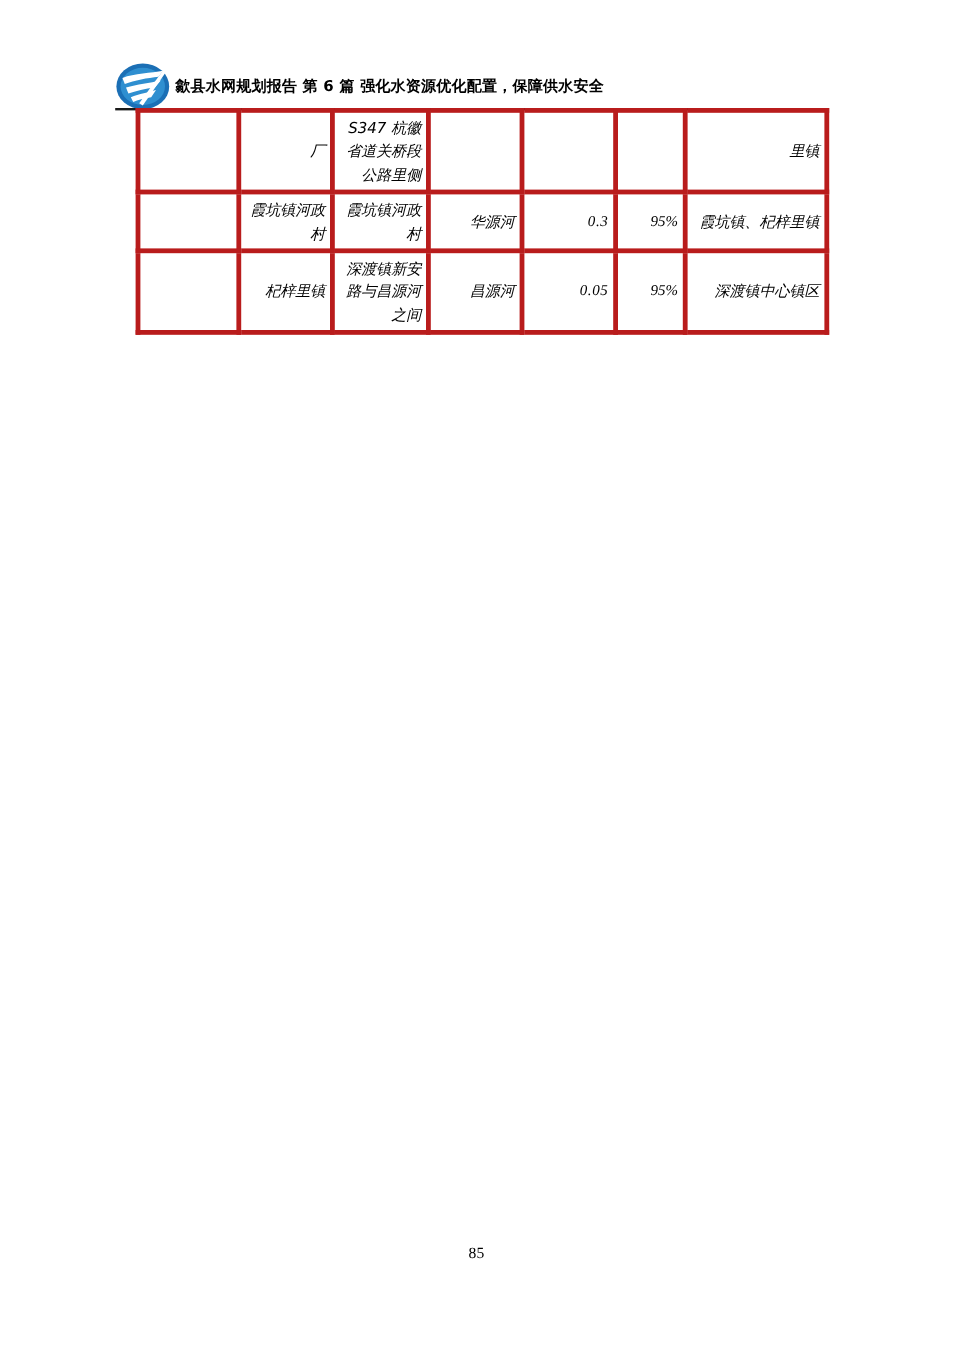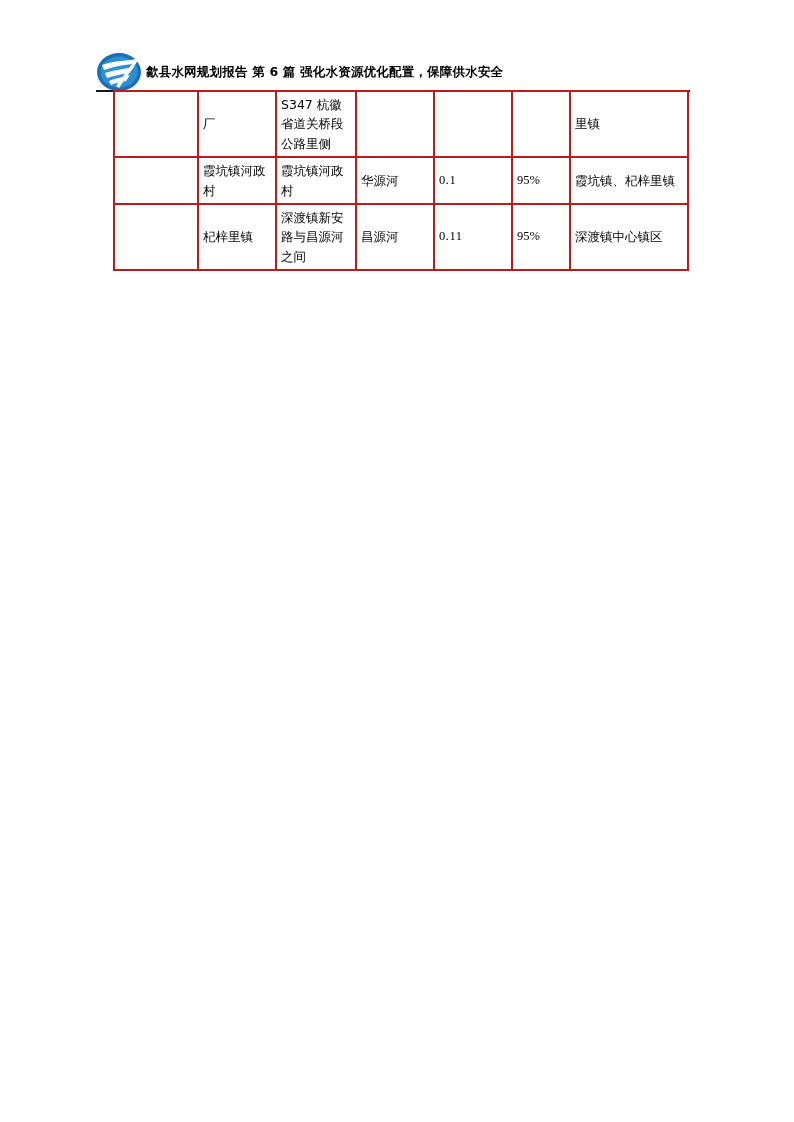"S347 杭徽省道关桥段公路里侧" table.data td { border: 2px solid #b91c1c -> 4px solid #b91c1c; font-style: none -> italic; text-align: left -> right }
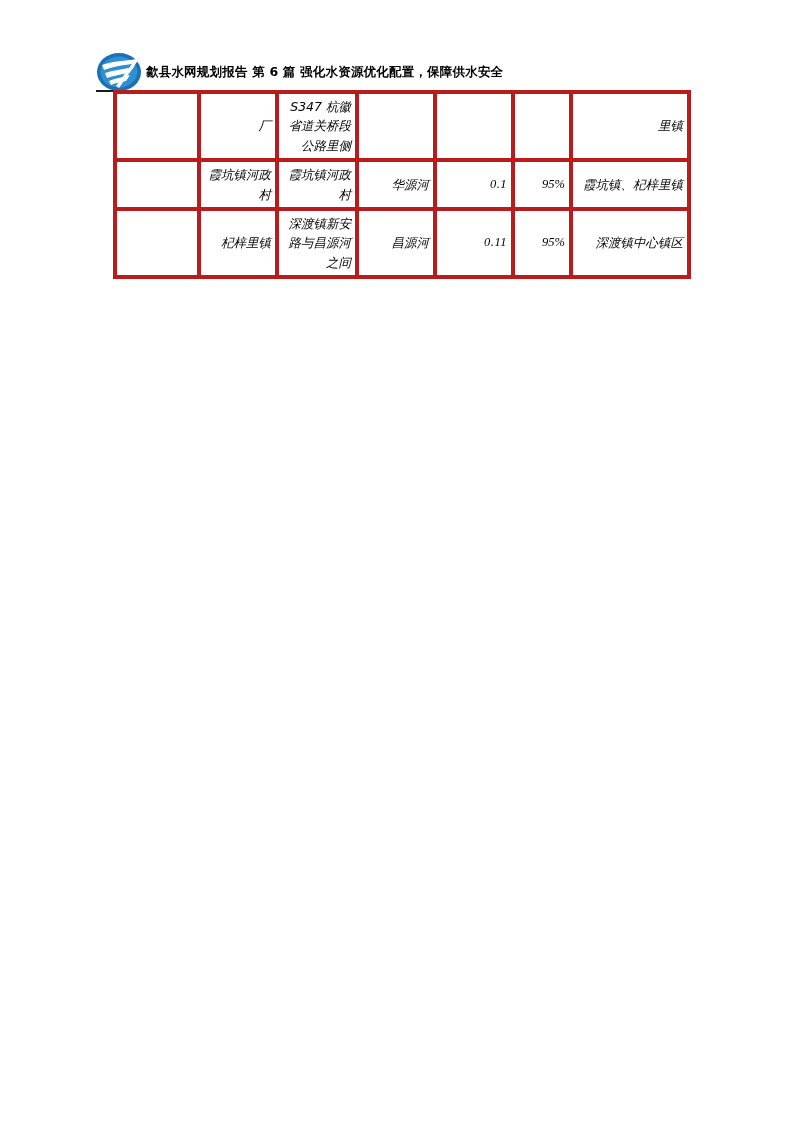"0.1" td.num { text: 0.1 -> 0.3 }
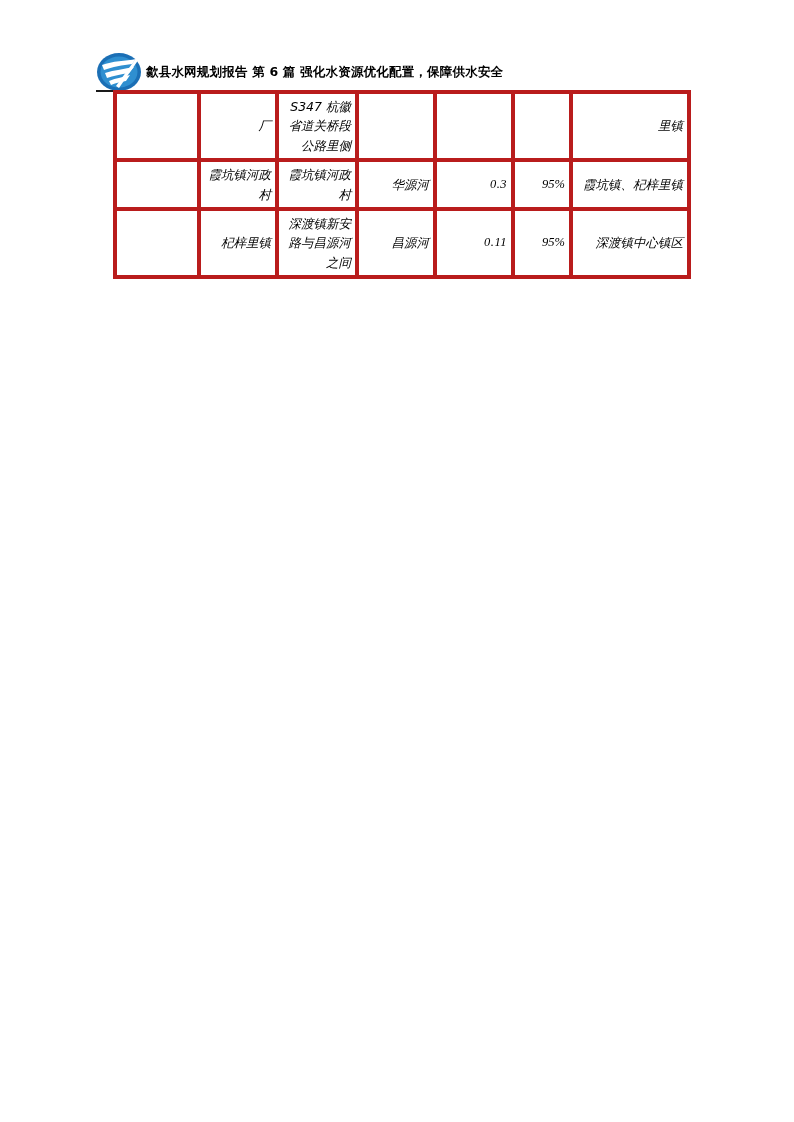"0.11" td.num { text: 0.11 -> 0.05 }
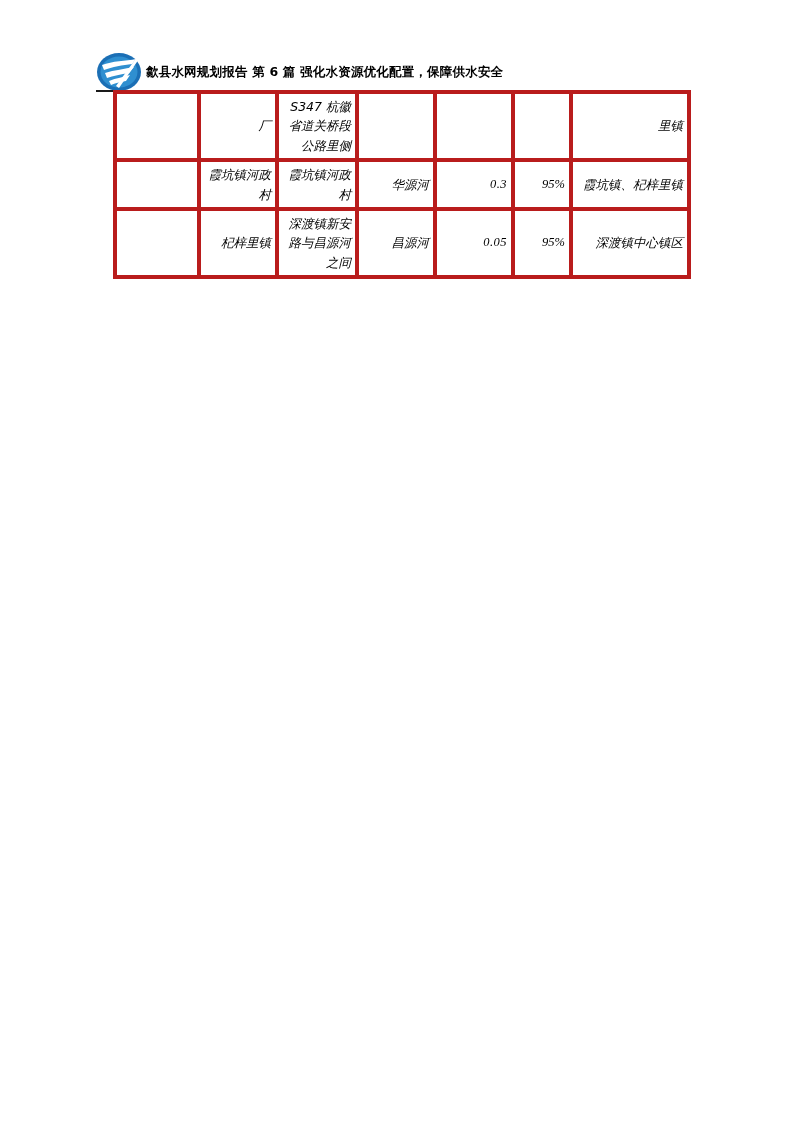"85" div.footer-page { html: none -> <div>85</div> }
